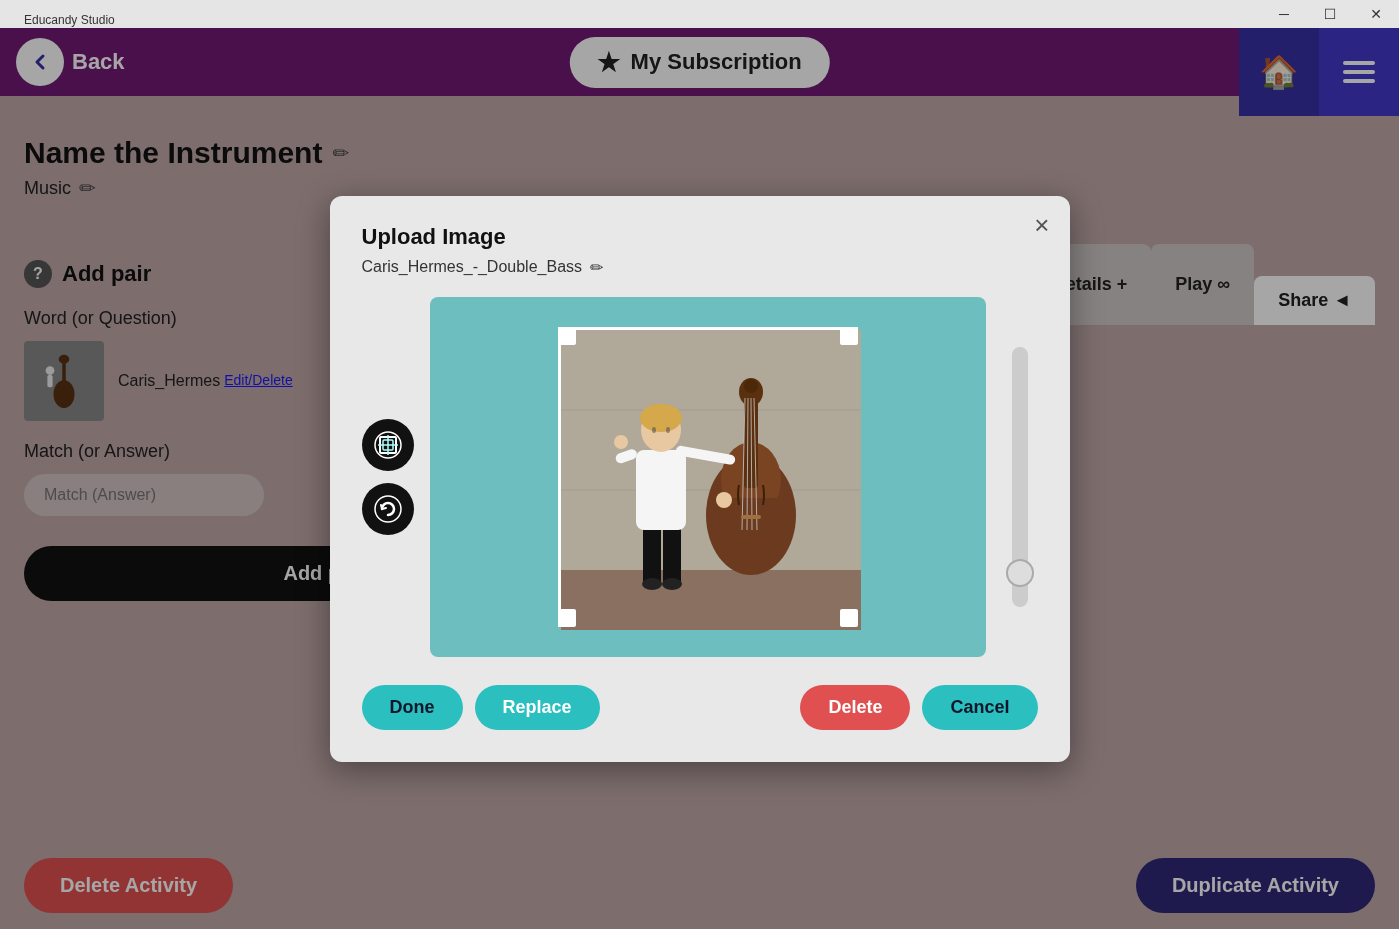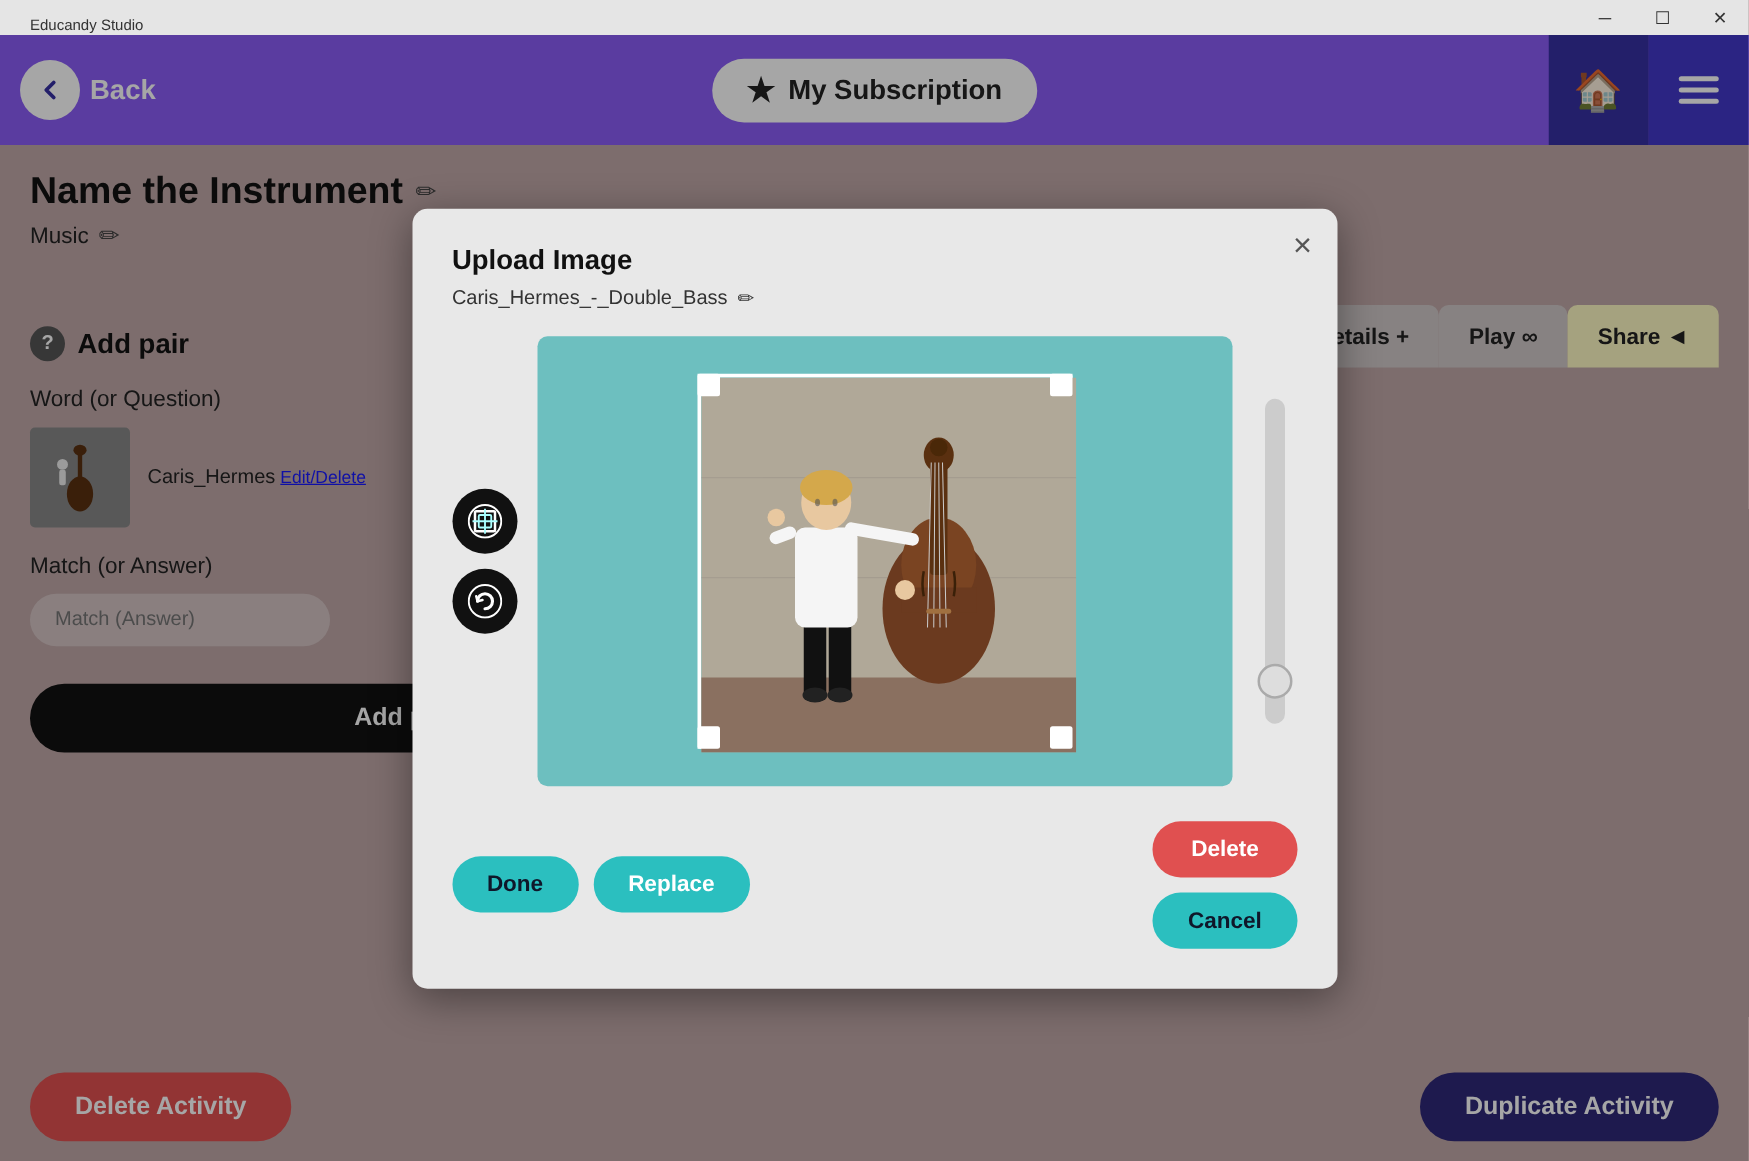"Back" .top-nav { background: #8b5cf6 -> #701a75; height: 88px -> 68px }
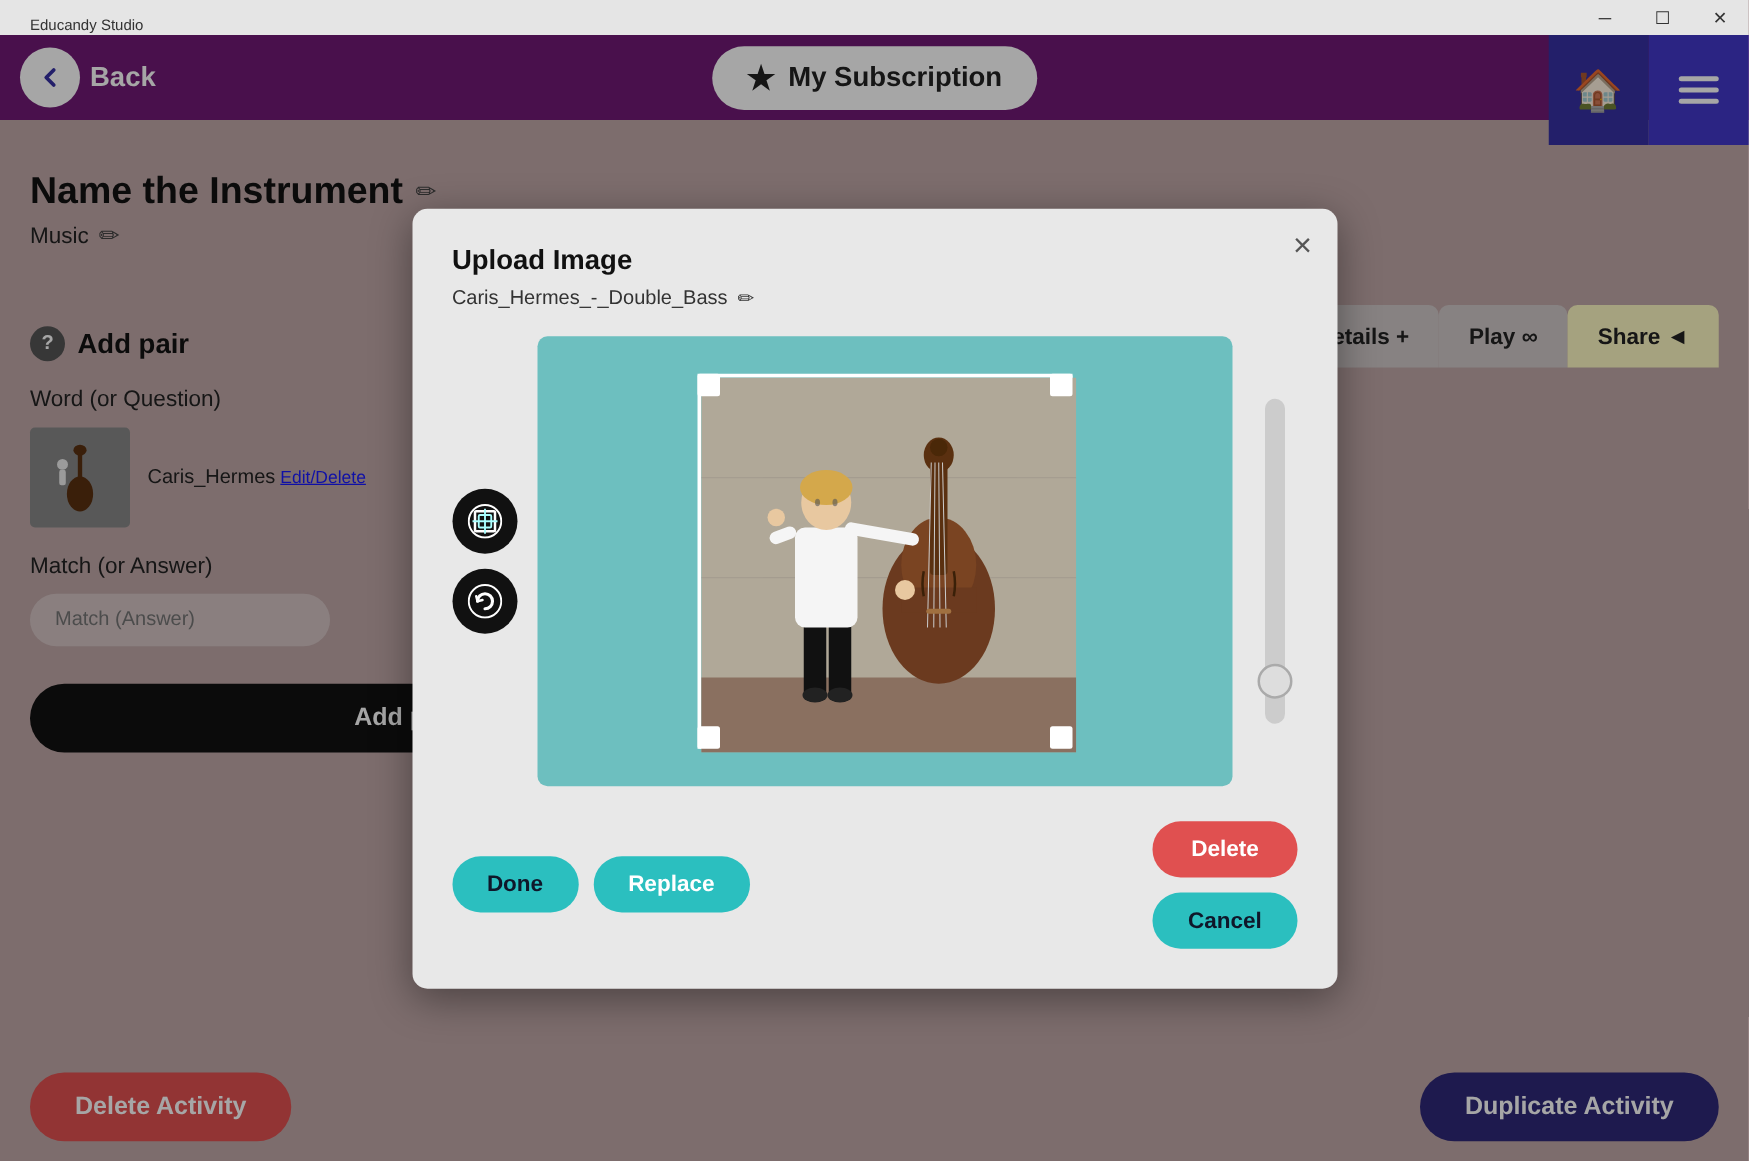"Share ◄" .tab-share { background: #fef9c3 -> #ffffff; margin-top: none -> 32px }
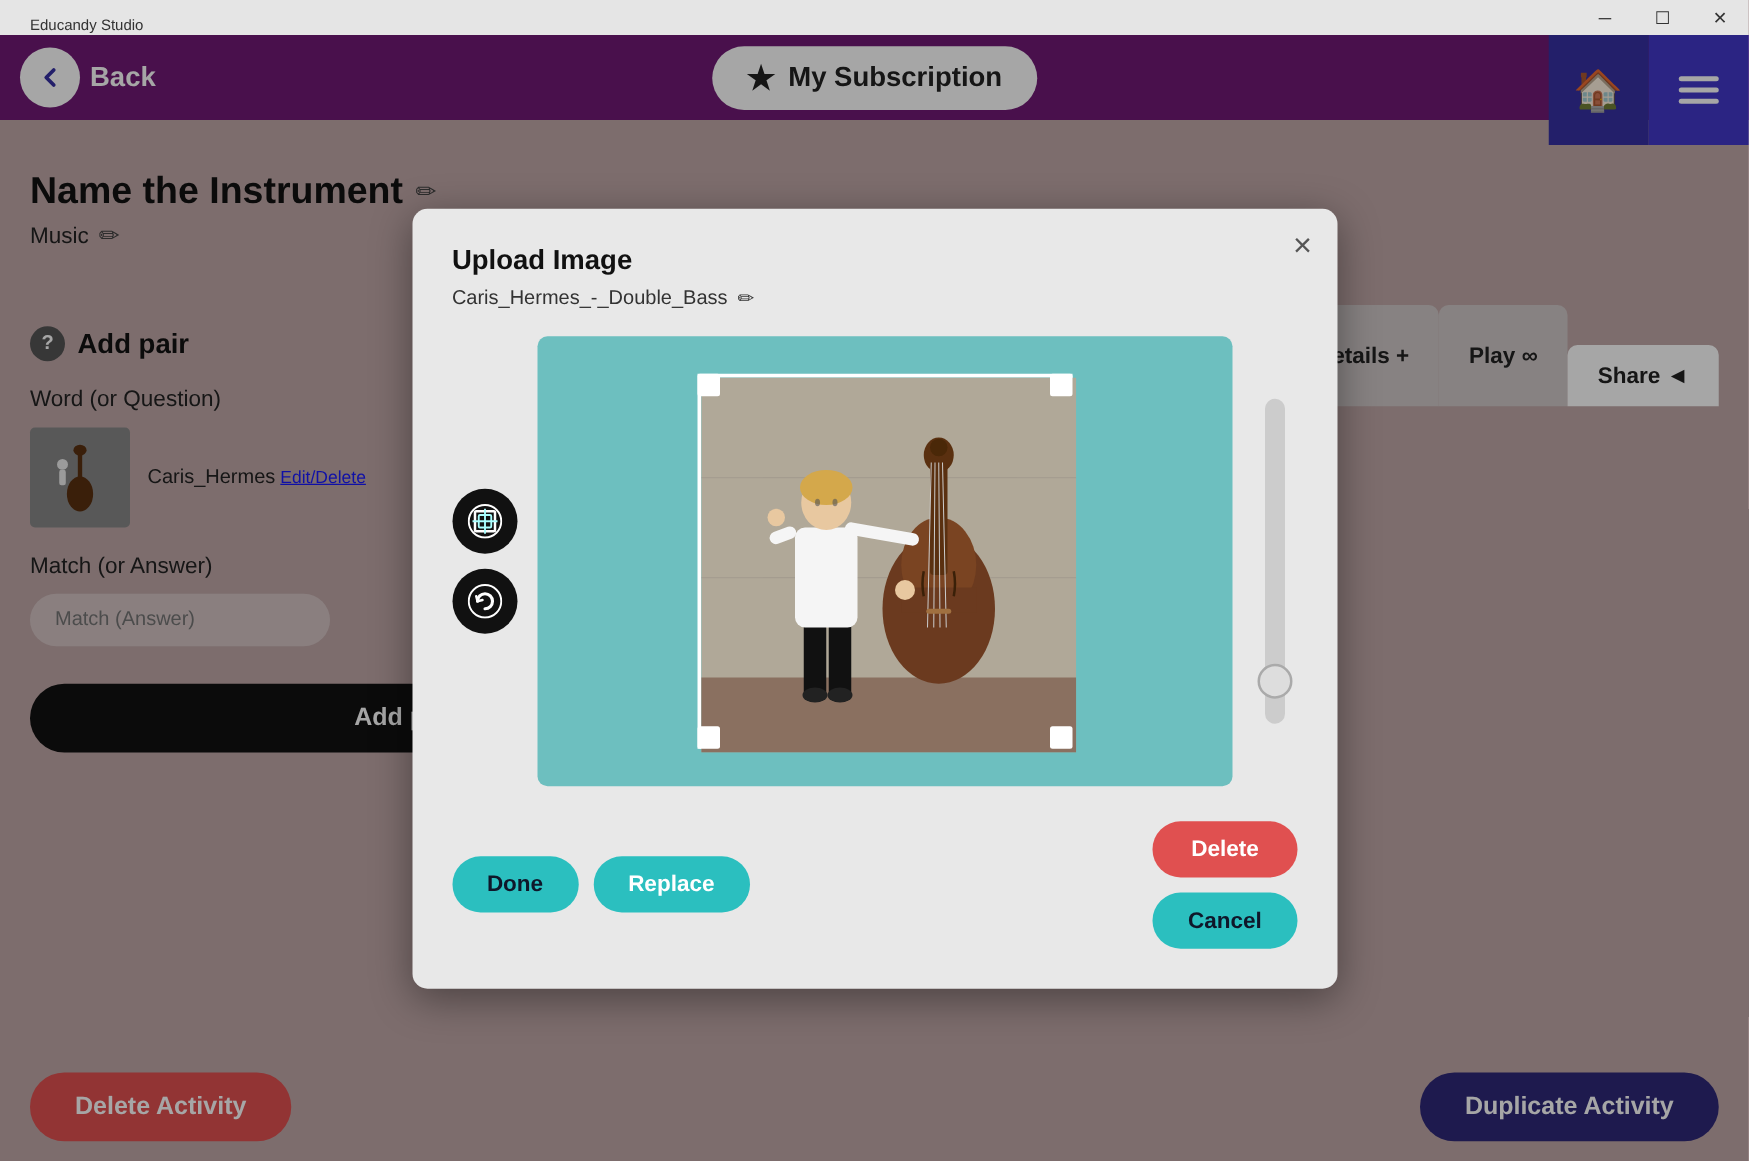"Delete" .modal-actions-right { flex-direction: column -> none }
